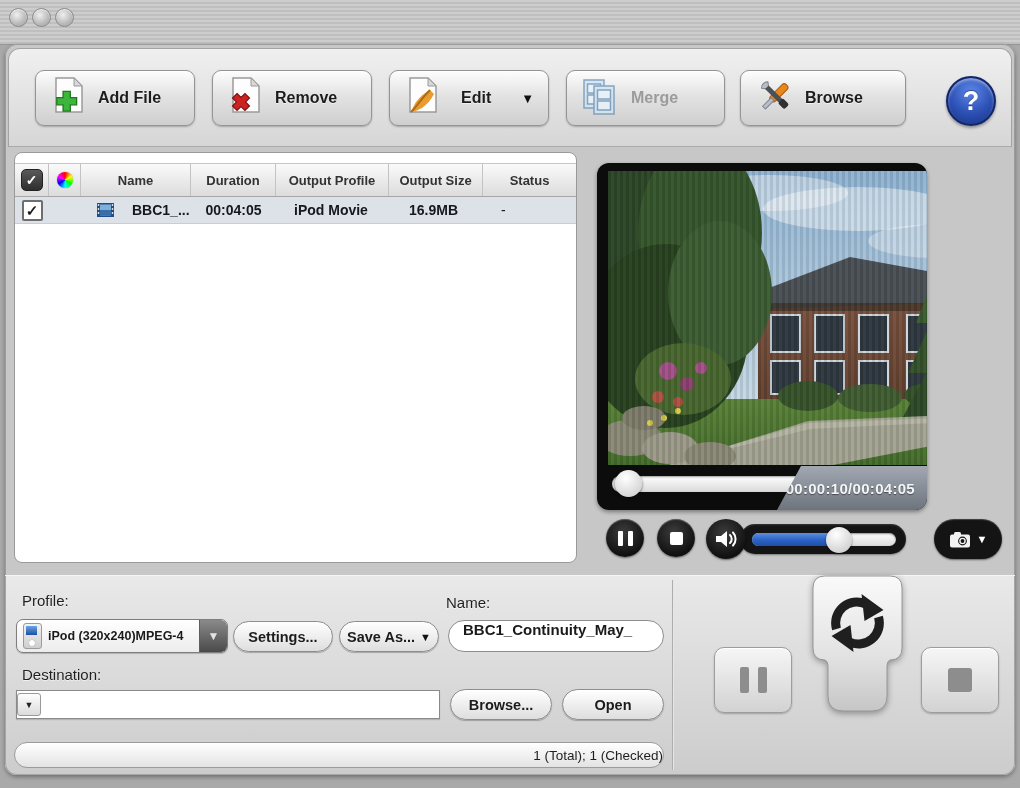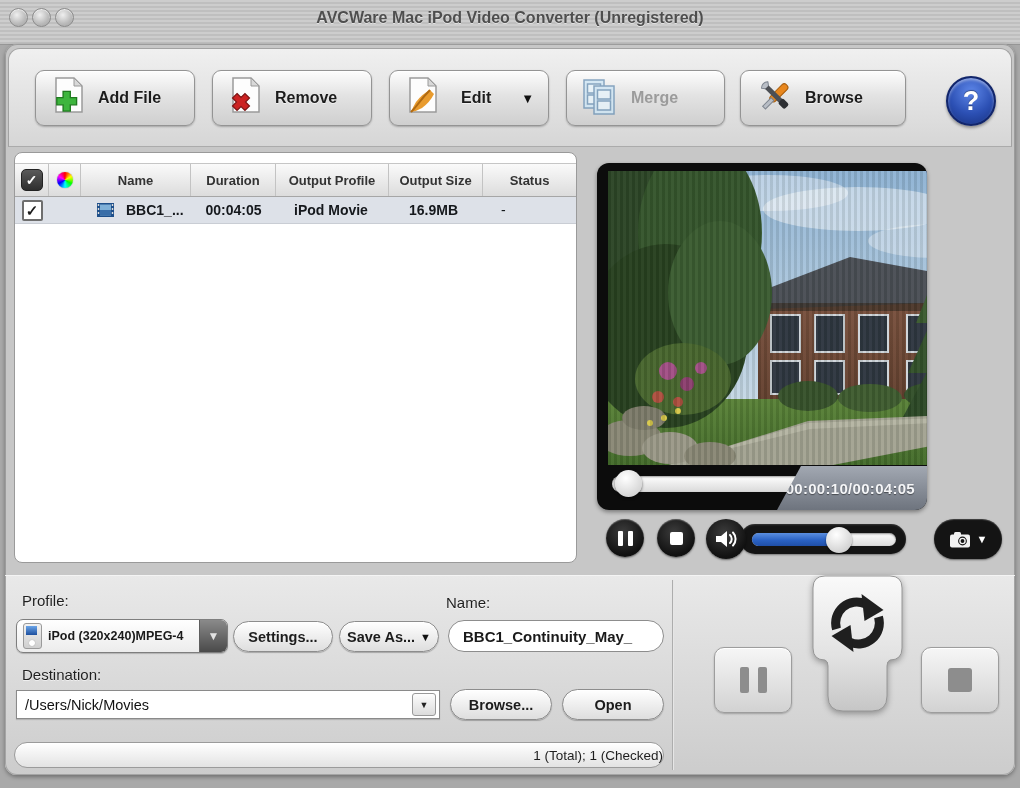"AVCWare Mac iPod Video Converter" div.win-title { html: <div>AVCWare Mac iPod Video Converter (Unregistered)</div> -> none }
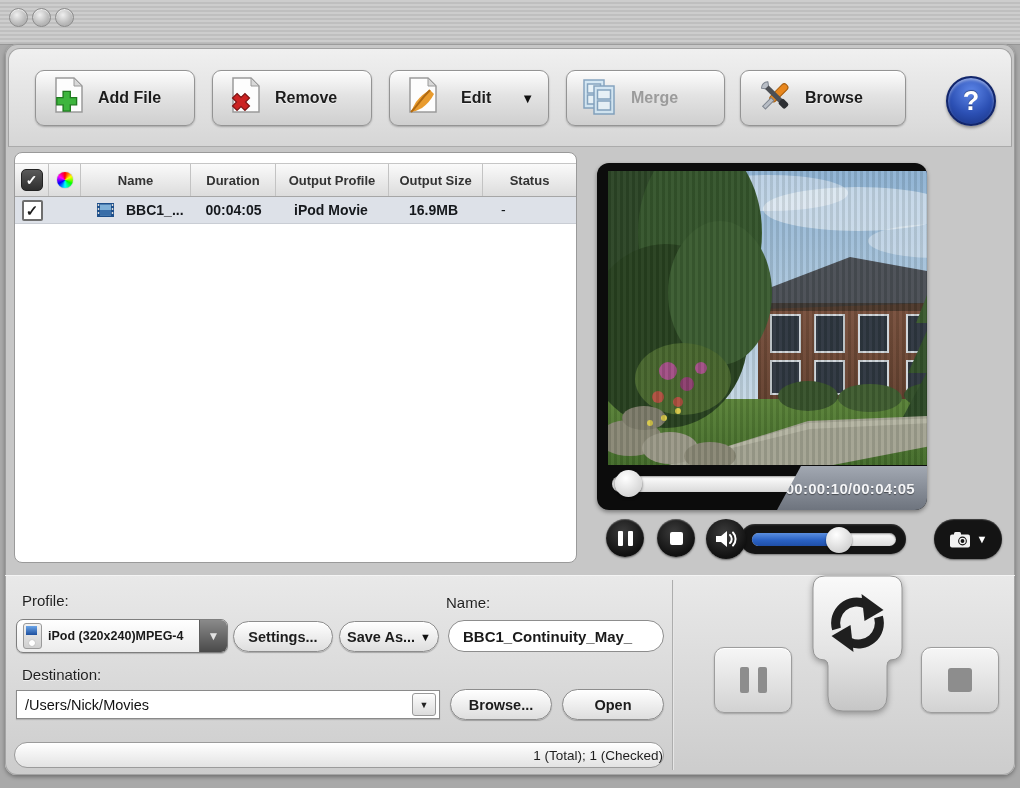"BBC1_..." .rc-name { gap: 12px -> 18px }
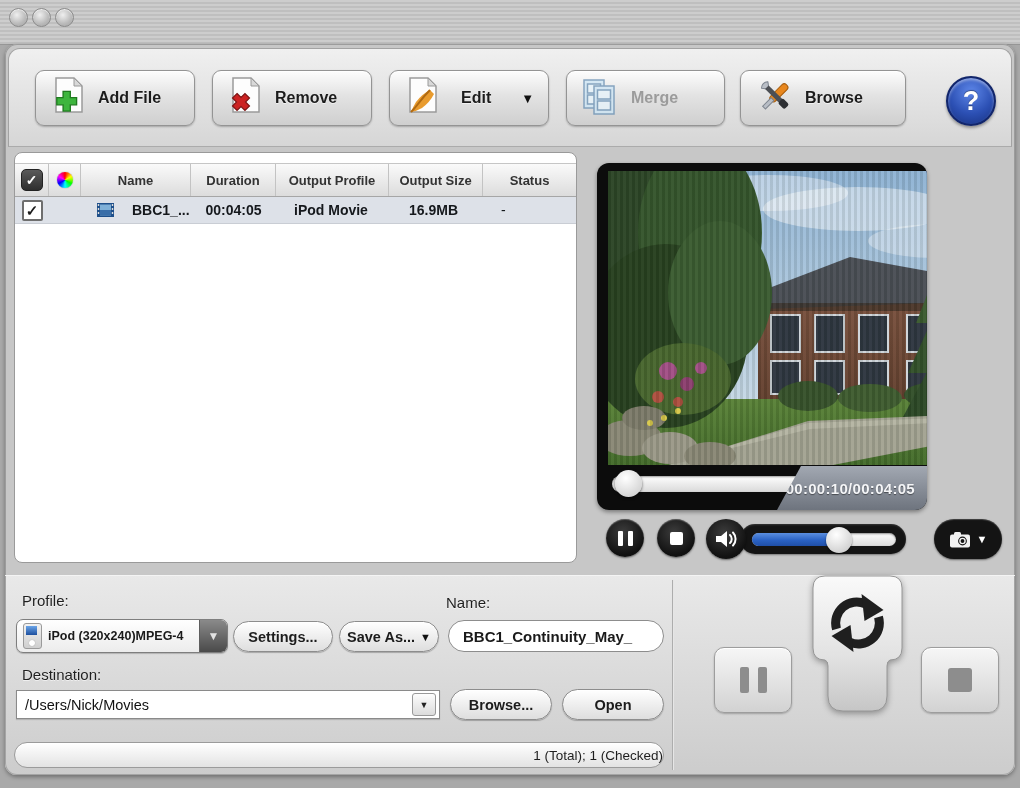"BBC1_Continuity_May_" .name-field { align-items: center -> none }
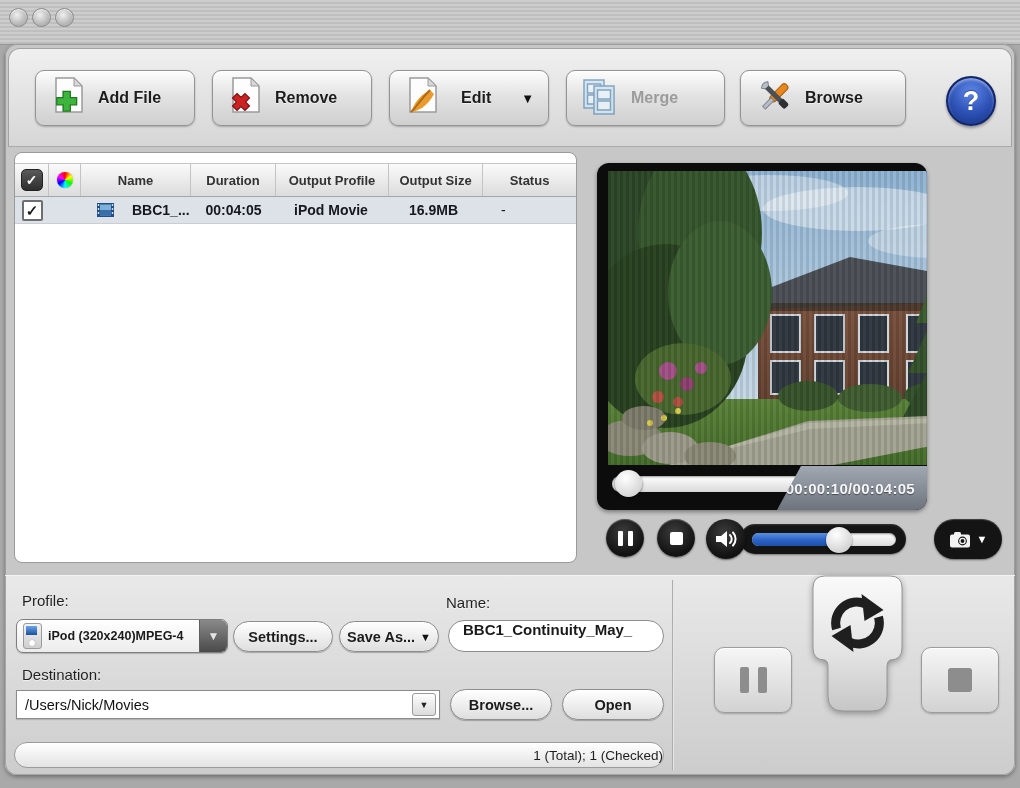"/Users/Nick/Movies" span.dtext { html: <span>/Users/Nick/Movies</span> -> none }
